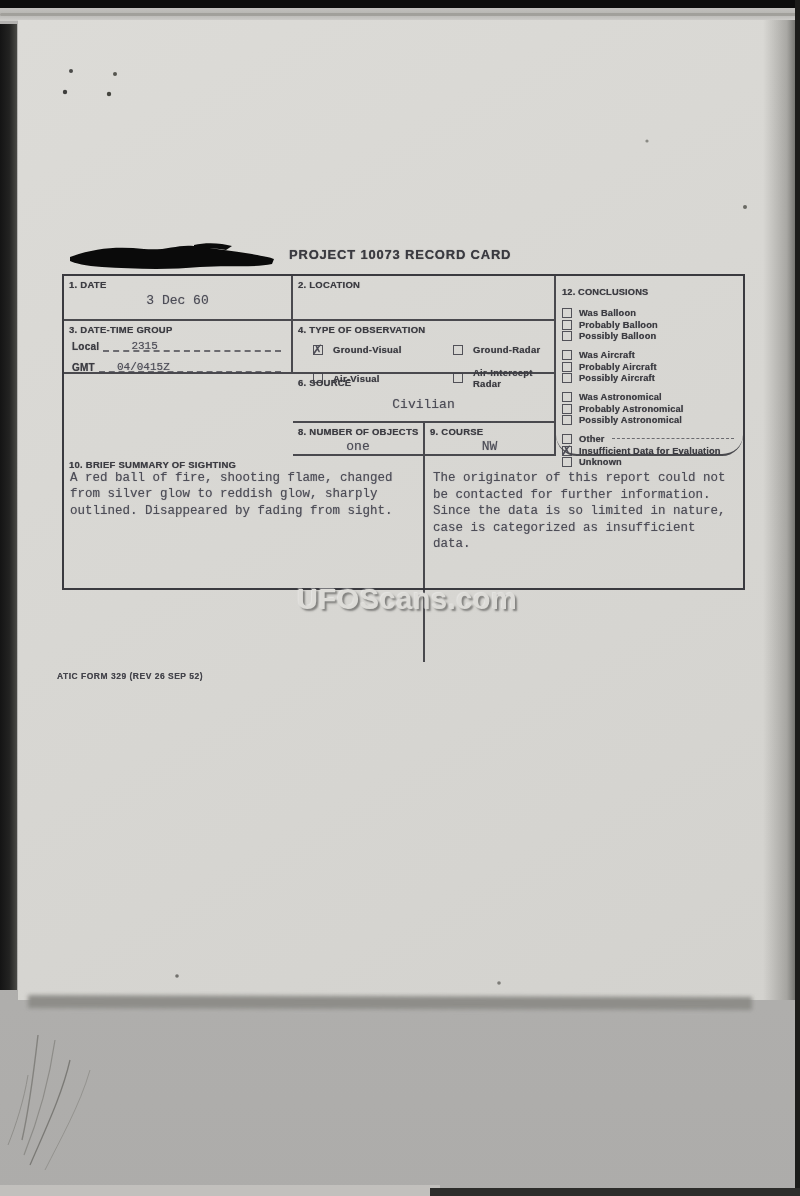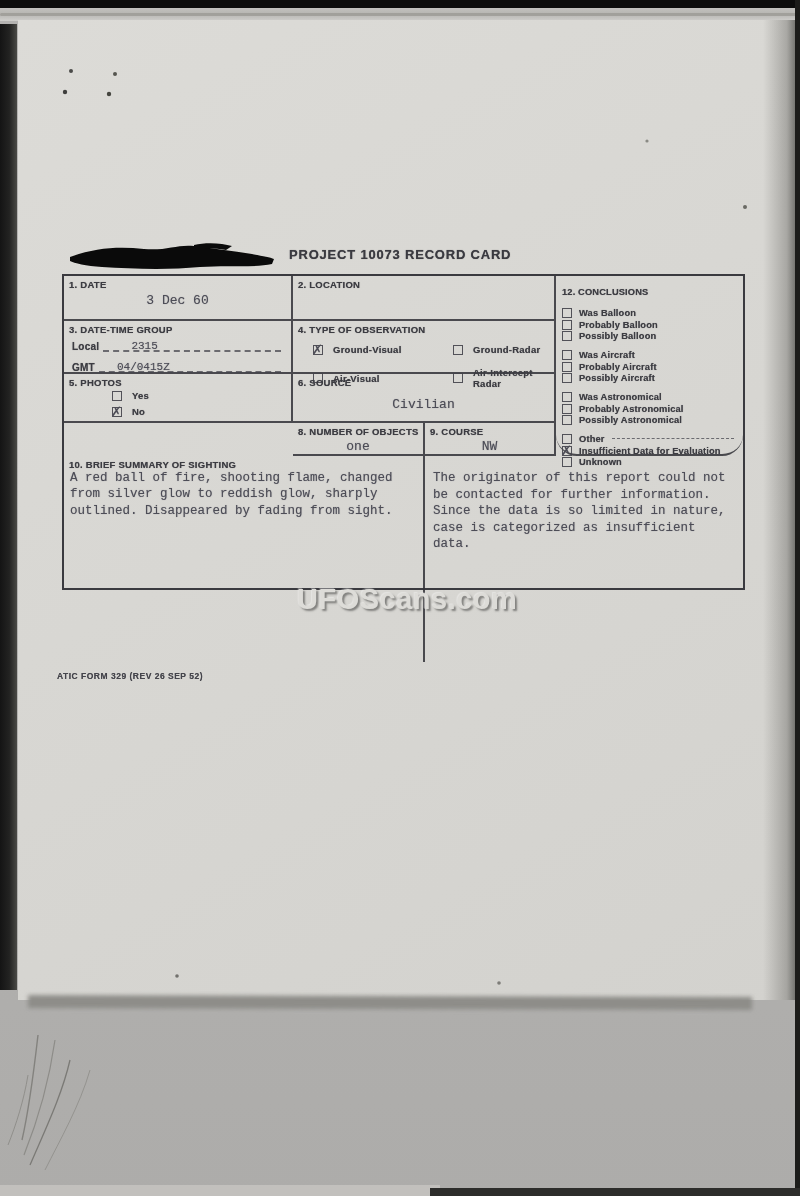"5. PHOTOS" div.cell { html: <div> <span>5. PHOTOS</span> <div> <div> <span></span> <span>Yes</span> </div> <div> <span></span> <span>No</span> </div> </div> </div> -> none }
